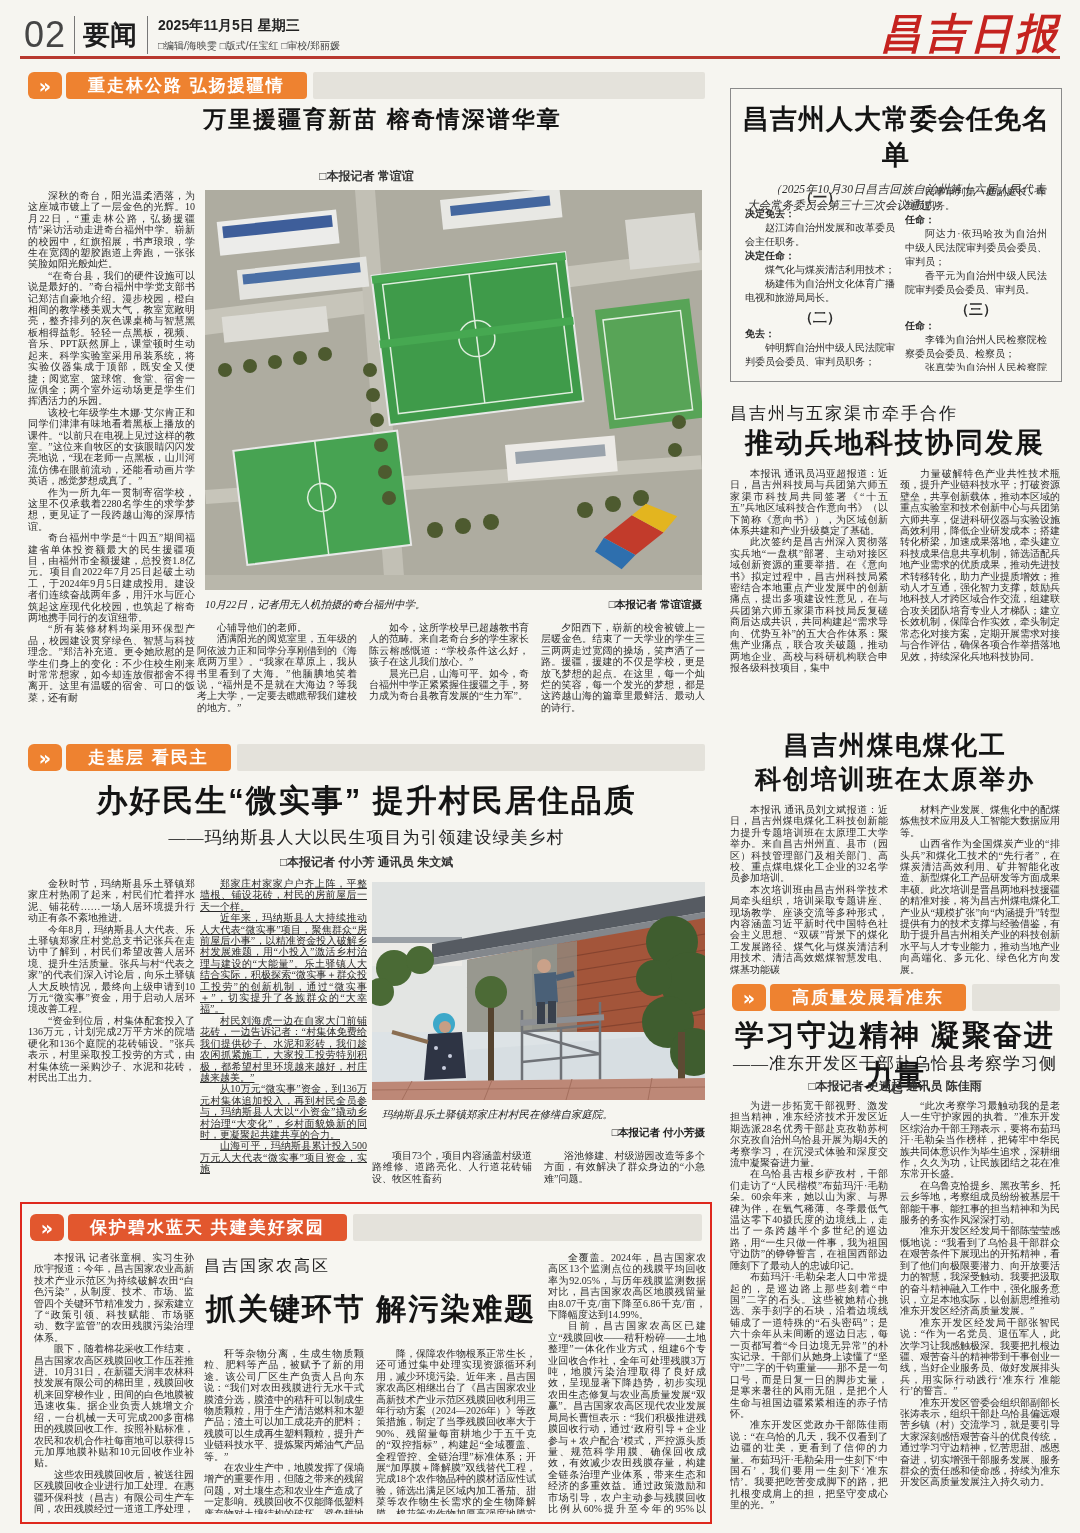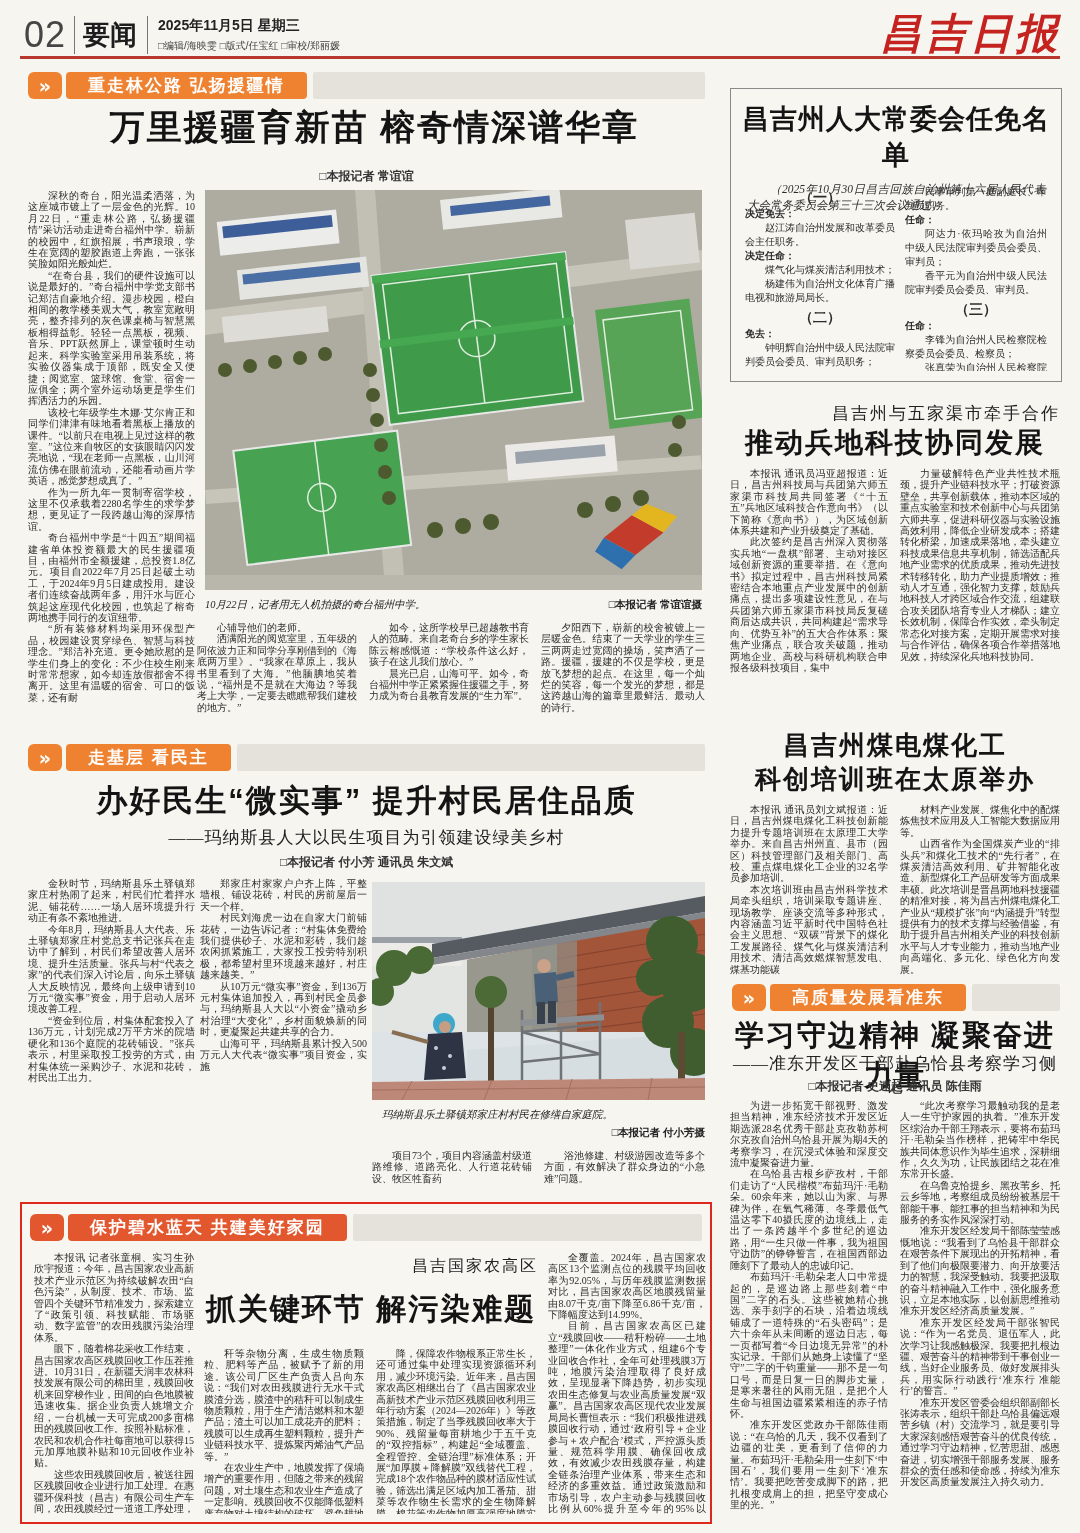"万里援疆育新苗 榕奇情深谱华章" div.abs { font-size: 35px -> 23px; left: 36px -> 44px }
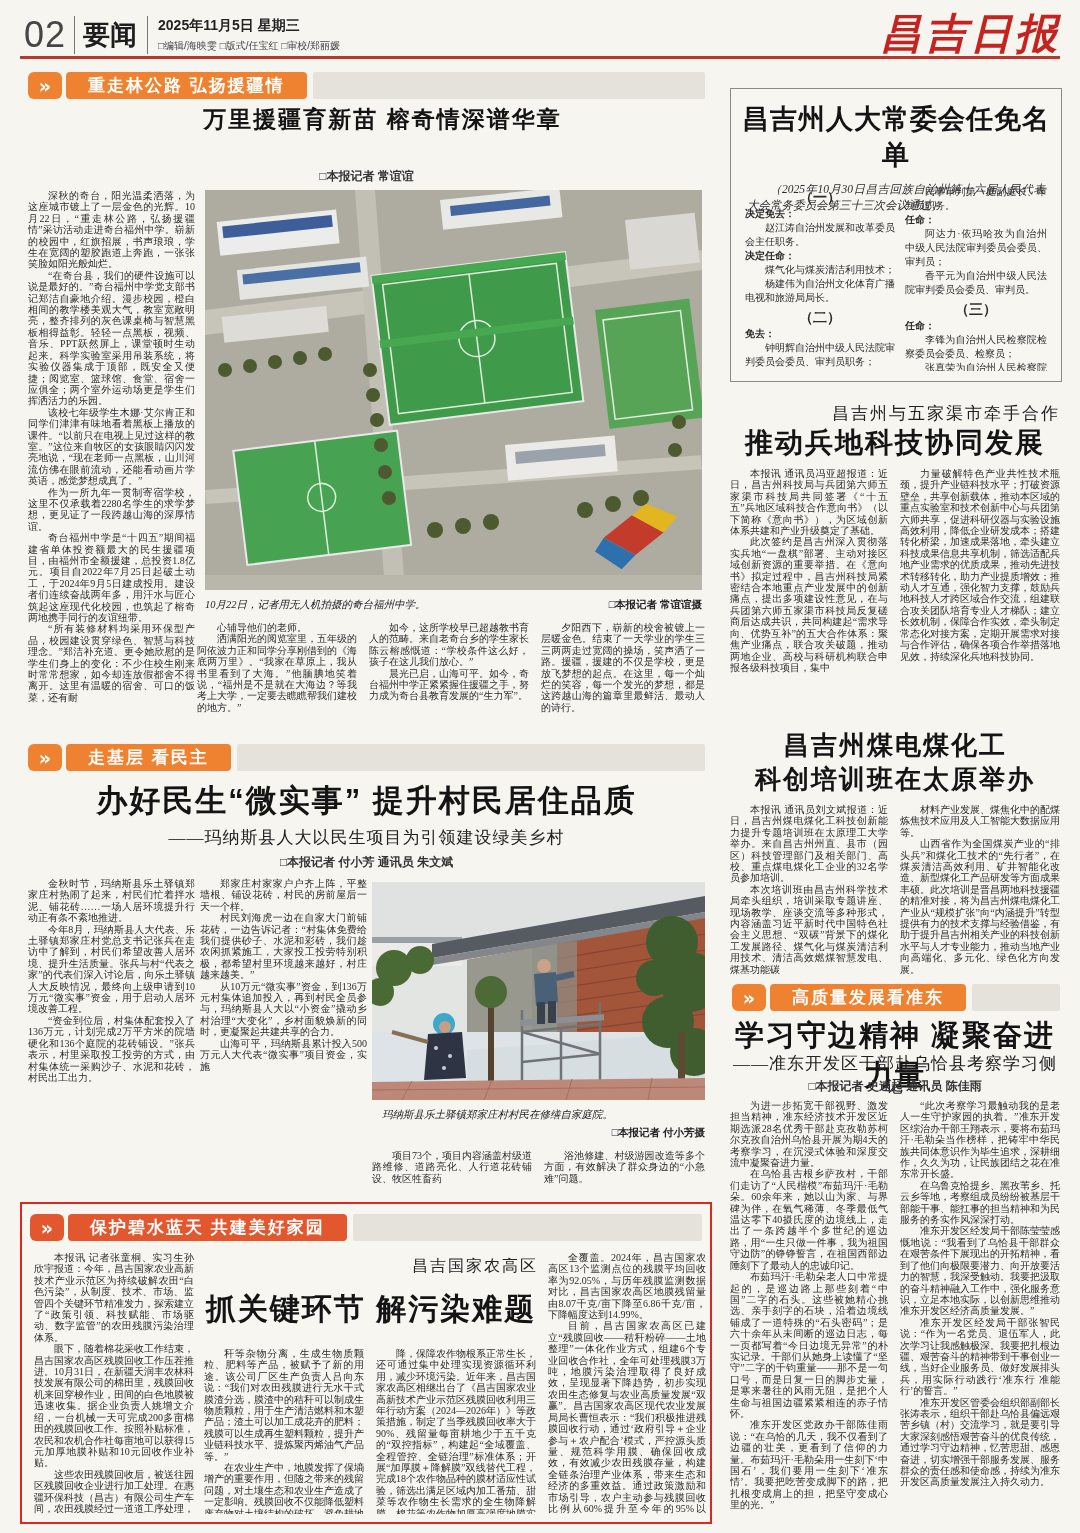"昌吉州与五家渠市牵手合作" .kicker { text-align: right -> left }
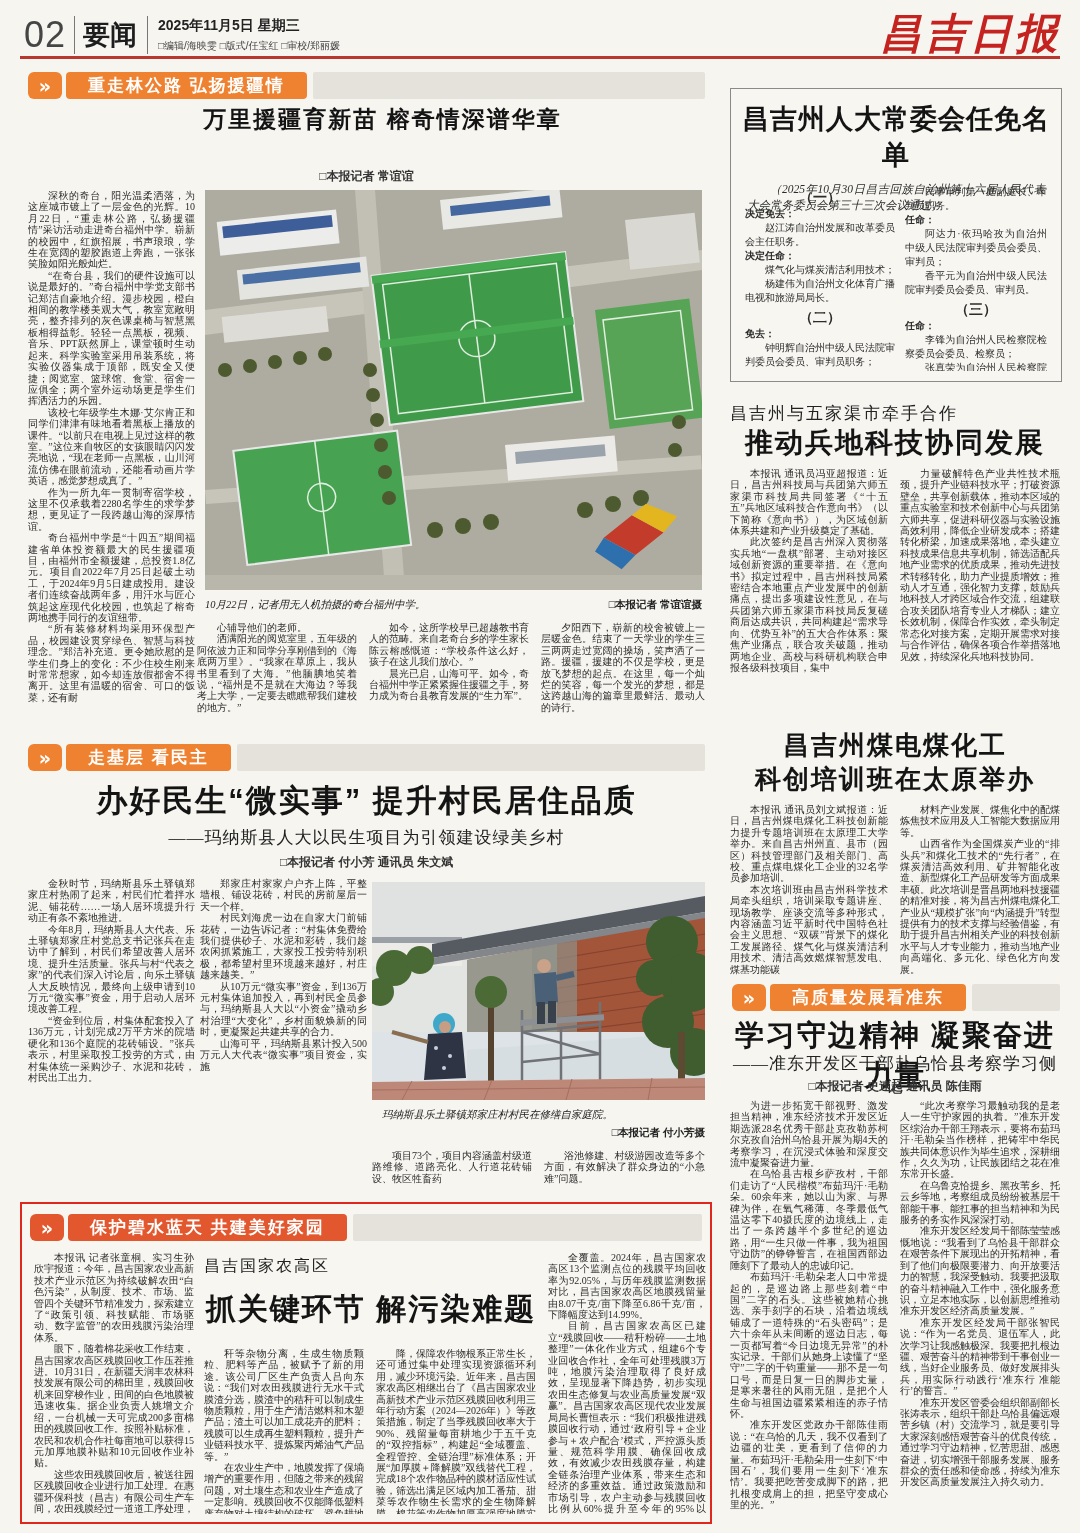"郑家庄村家家户户齐上阵，平整墙根、铺设花砖，村民的房前屋后一天一个样。" div.abs { text-decoration: none -> underline }
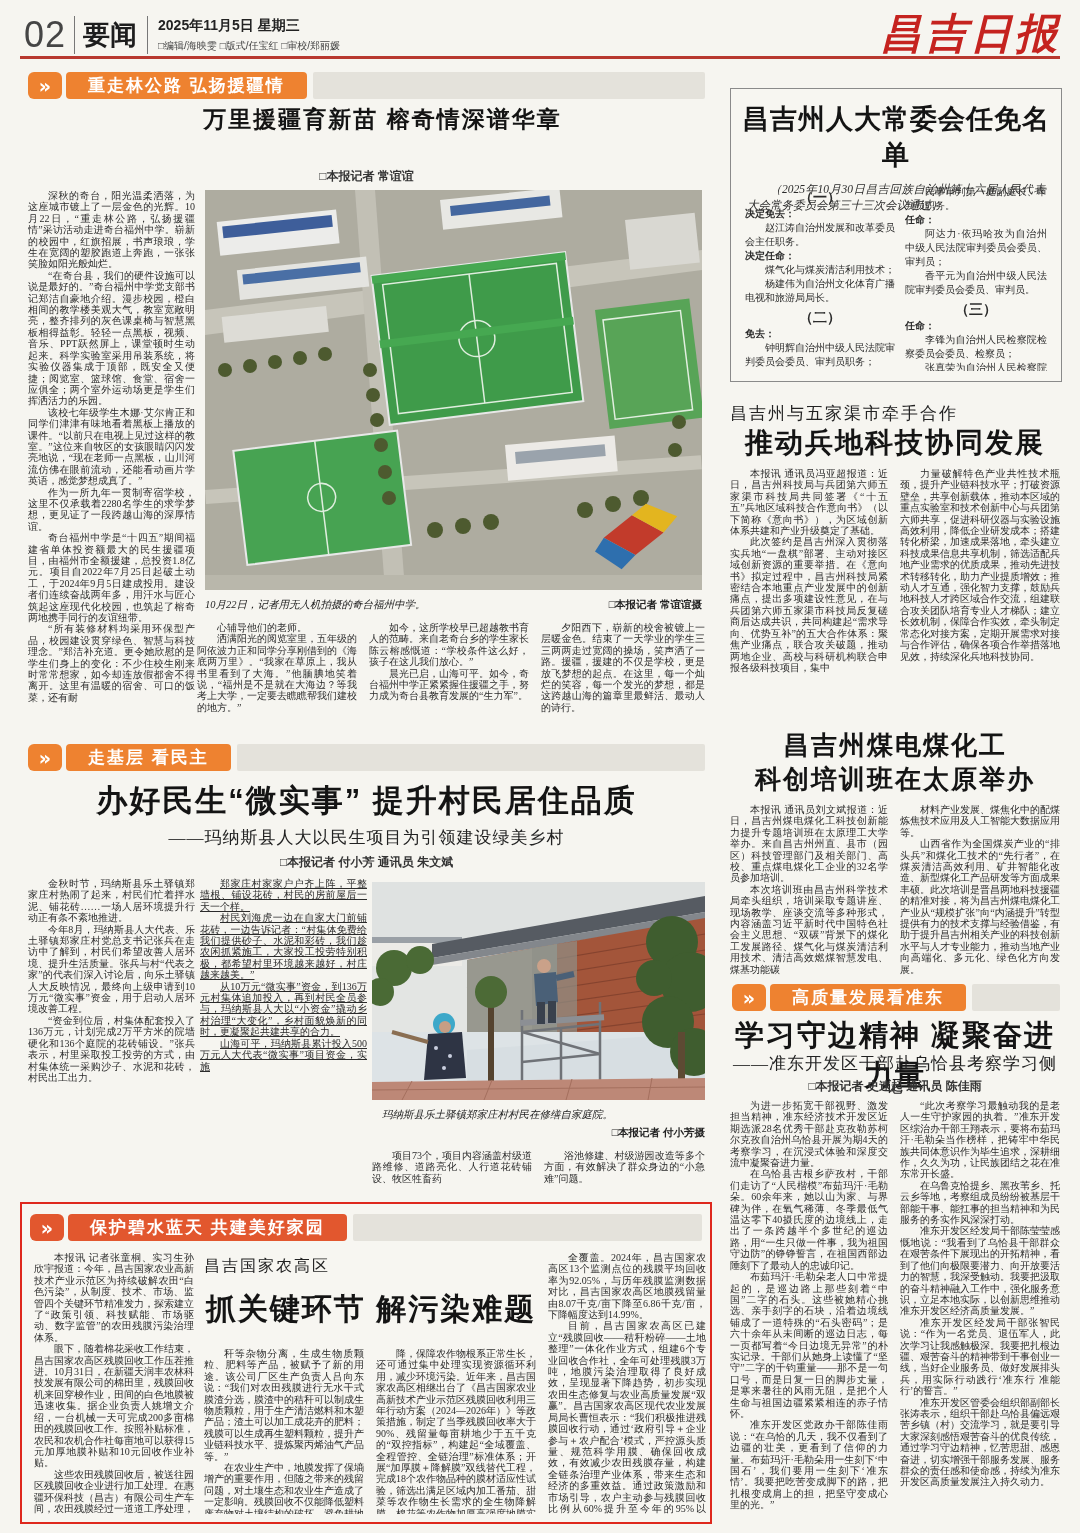"近年来，玛纳斯县人大持续推动人大代表“微实事”项目，聚焦群众“房前屋后小事”，以" p.para { html: none -> <p>近年来，玛纳斯县人大持续推动人大代表“微实事”项目，聚焦群众“房前屋后小事”，以精准资金投入破解乡村发展难题，用“小投入”激活乡村治理与建设的“大能量”。乐土驿镇人大结合实际，积极探索“微实事＋群众投工投劳”的创新机制，通过“微实事＋”，切实提升了各族群众的“大幸福”。</p> }
